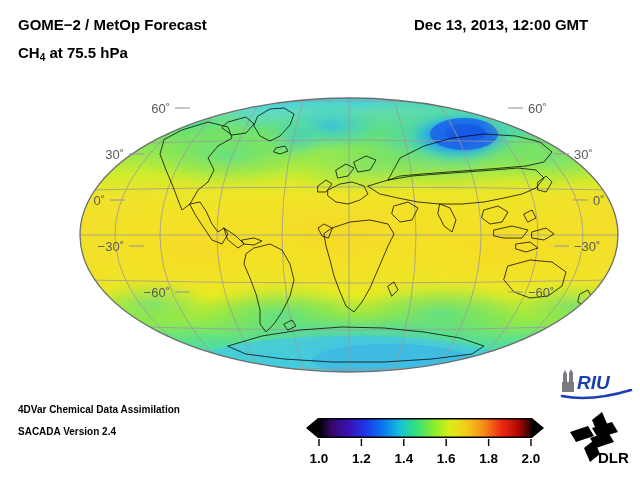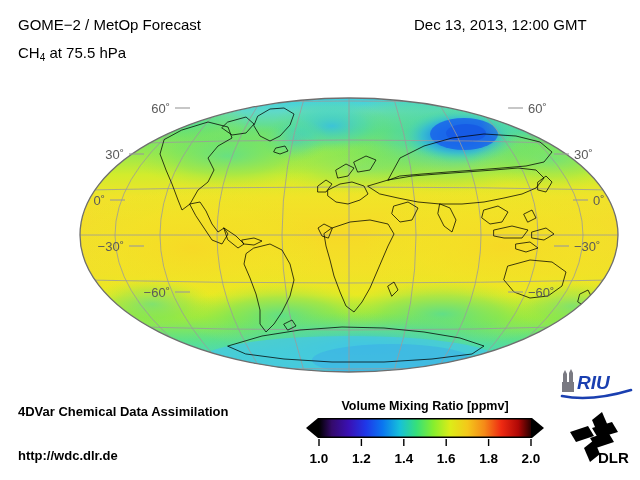"GOME−2 / MetOp Forecast" .title-line { font-weight: normal -> bold }
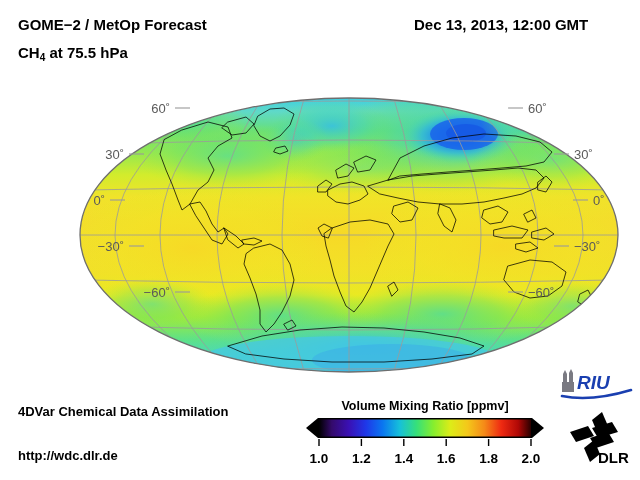"4DVar Chemical Data Assimilation" .foot-line { font-size: 13px -> 10px }
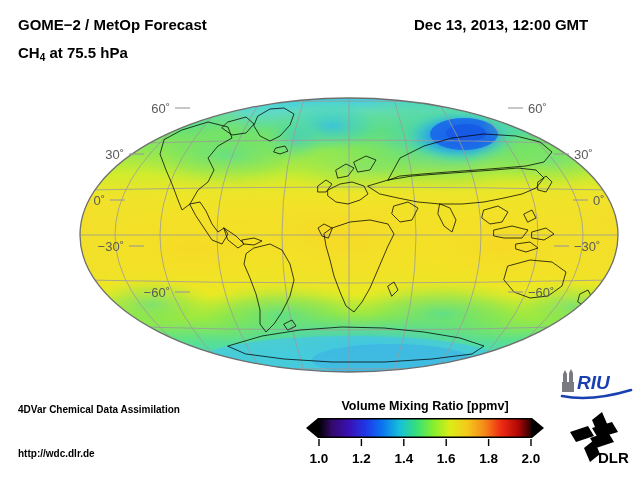"Volume Mixing Ratio [ppmv]" div { html: <div>Volume Mixing Ratio [ppmv]</div> -> none }
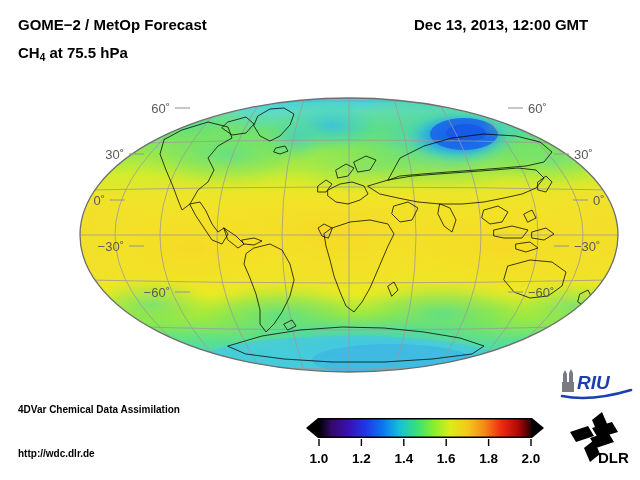"SACADA Version 2.4" div.foot-line { html: none -> <div>SACADA Version 2.4</div> }
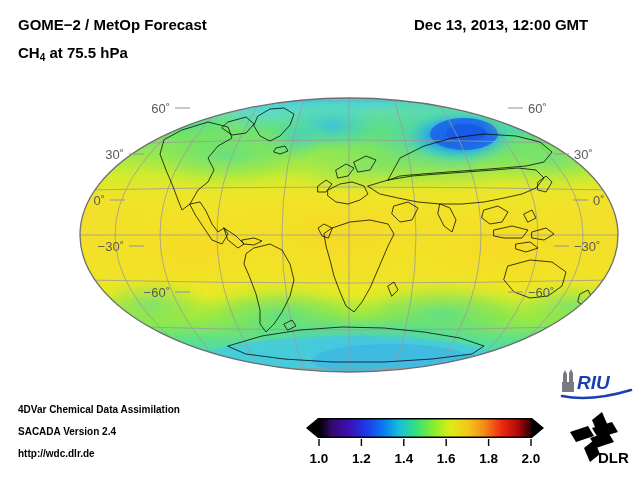"http://wdc.dlr.de" div.foot-line { html: <div>http://wdc.dlr.de</div> -> none }
